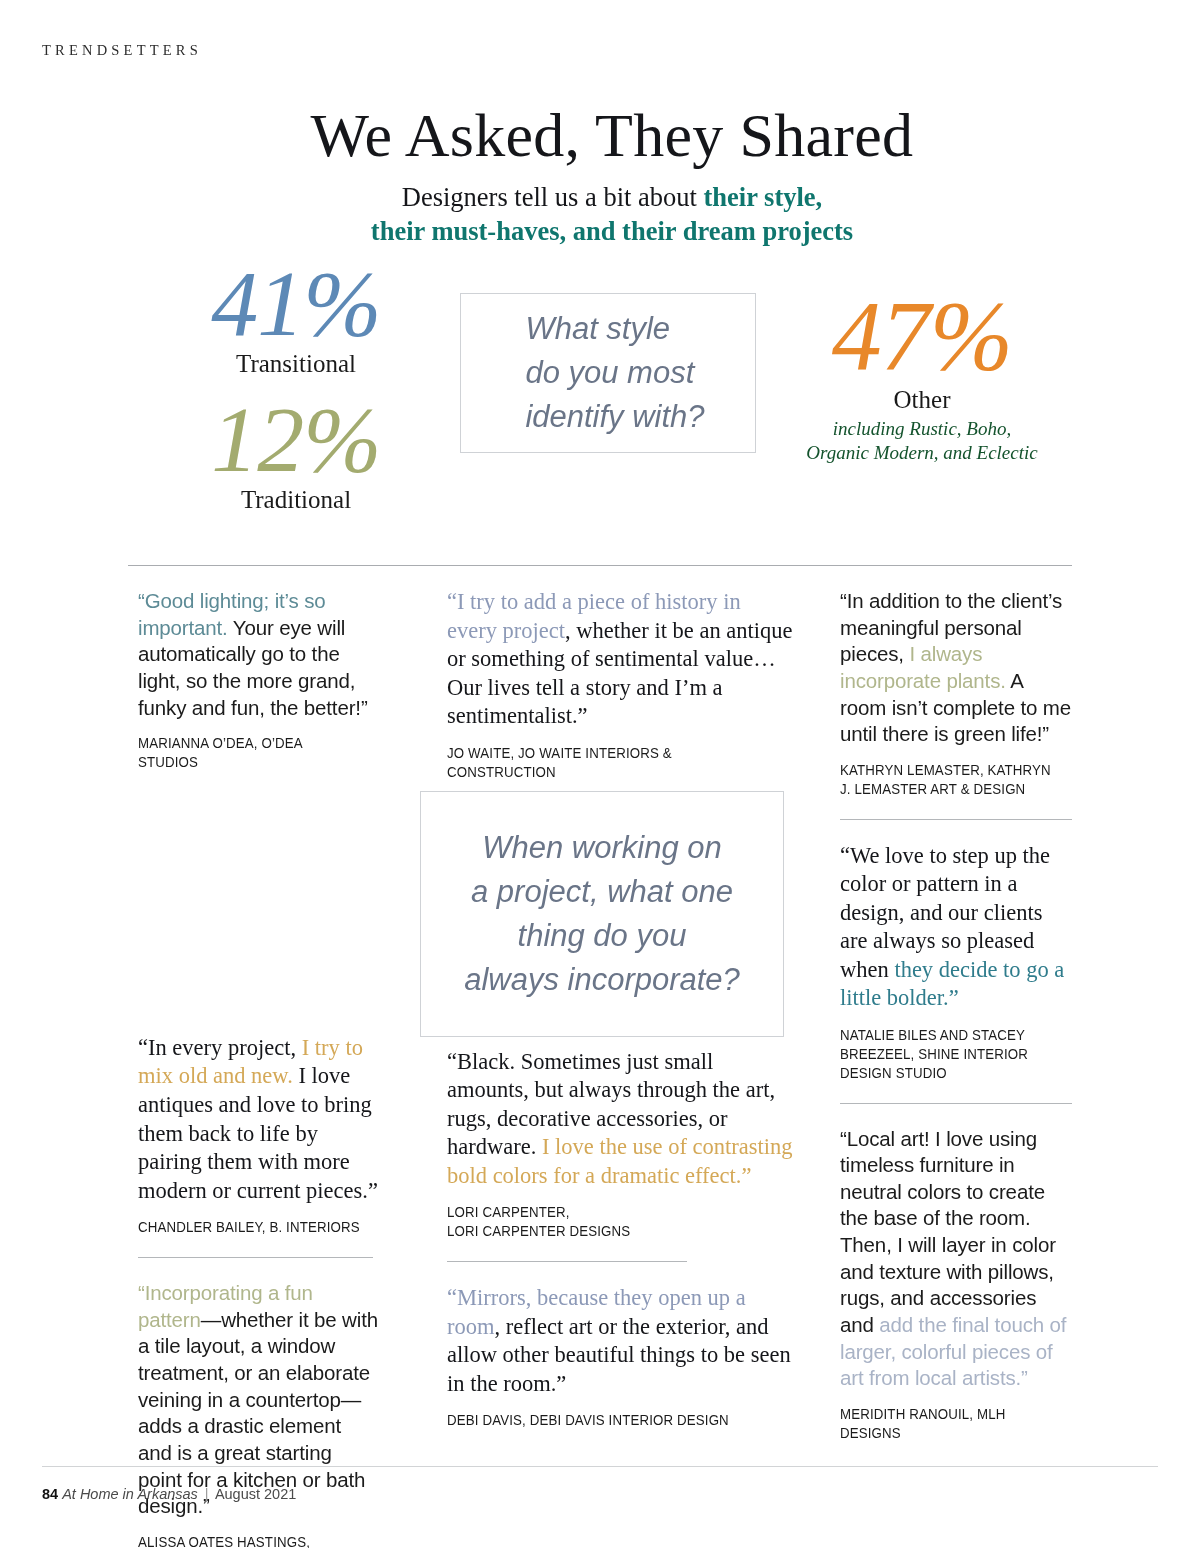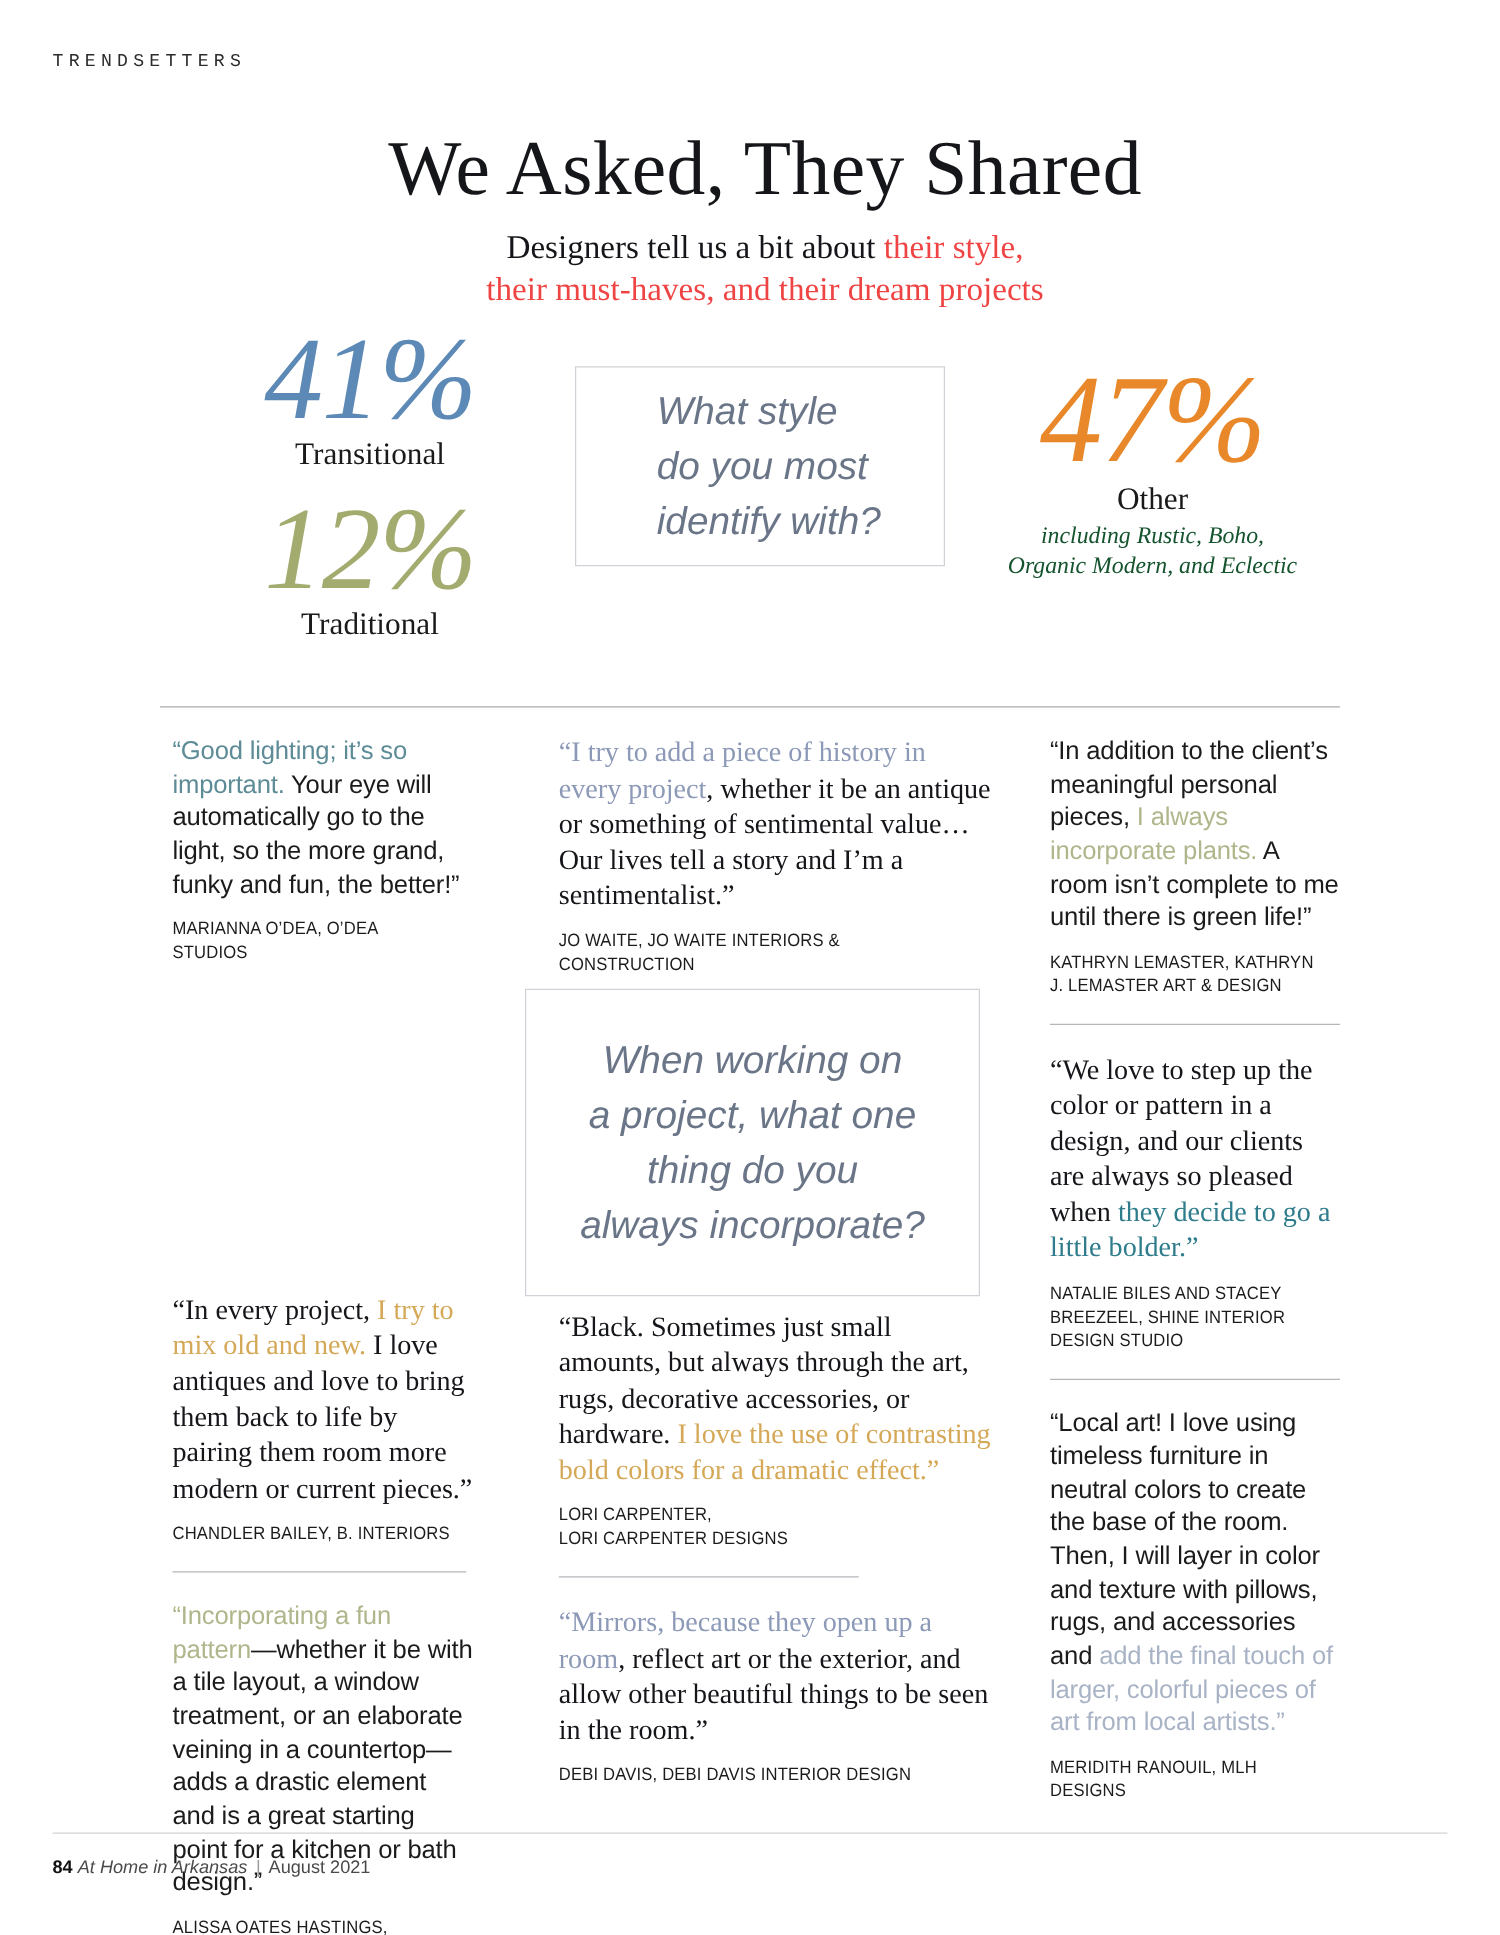"TRENDSETTERS" .kicker { font-family: Liberation Mono, monospace -> Liberation Serif, serif }
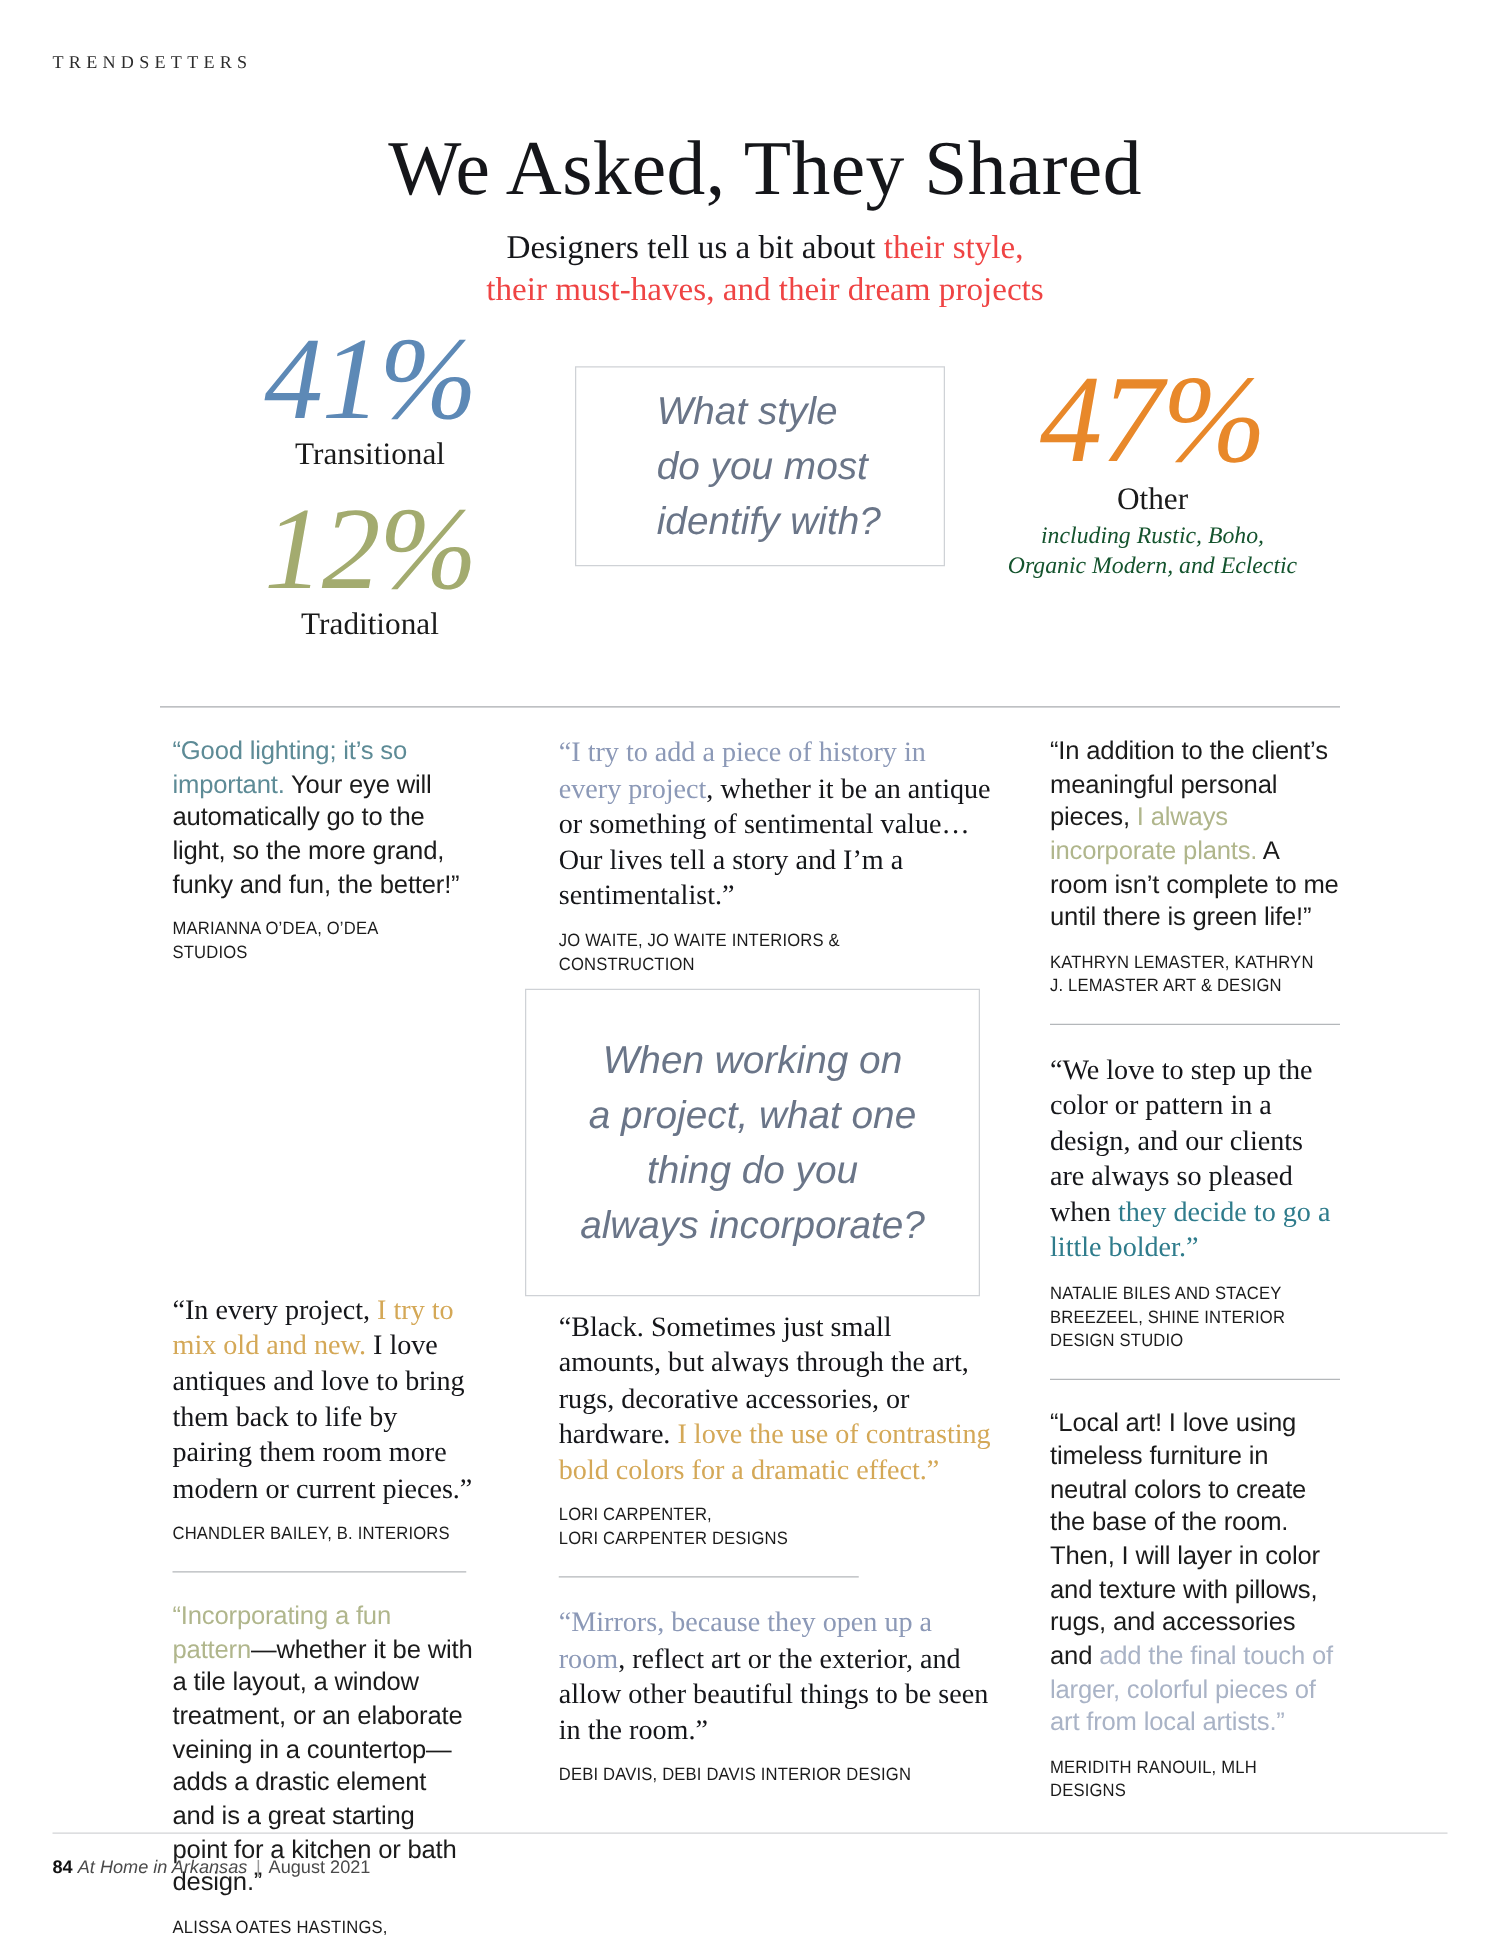"their style," .sub-accent { color: #ef4444 -> #0f766e; font-weight: none -> bold }
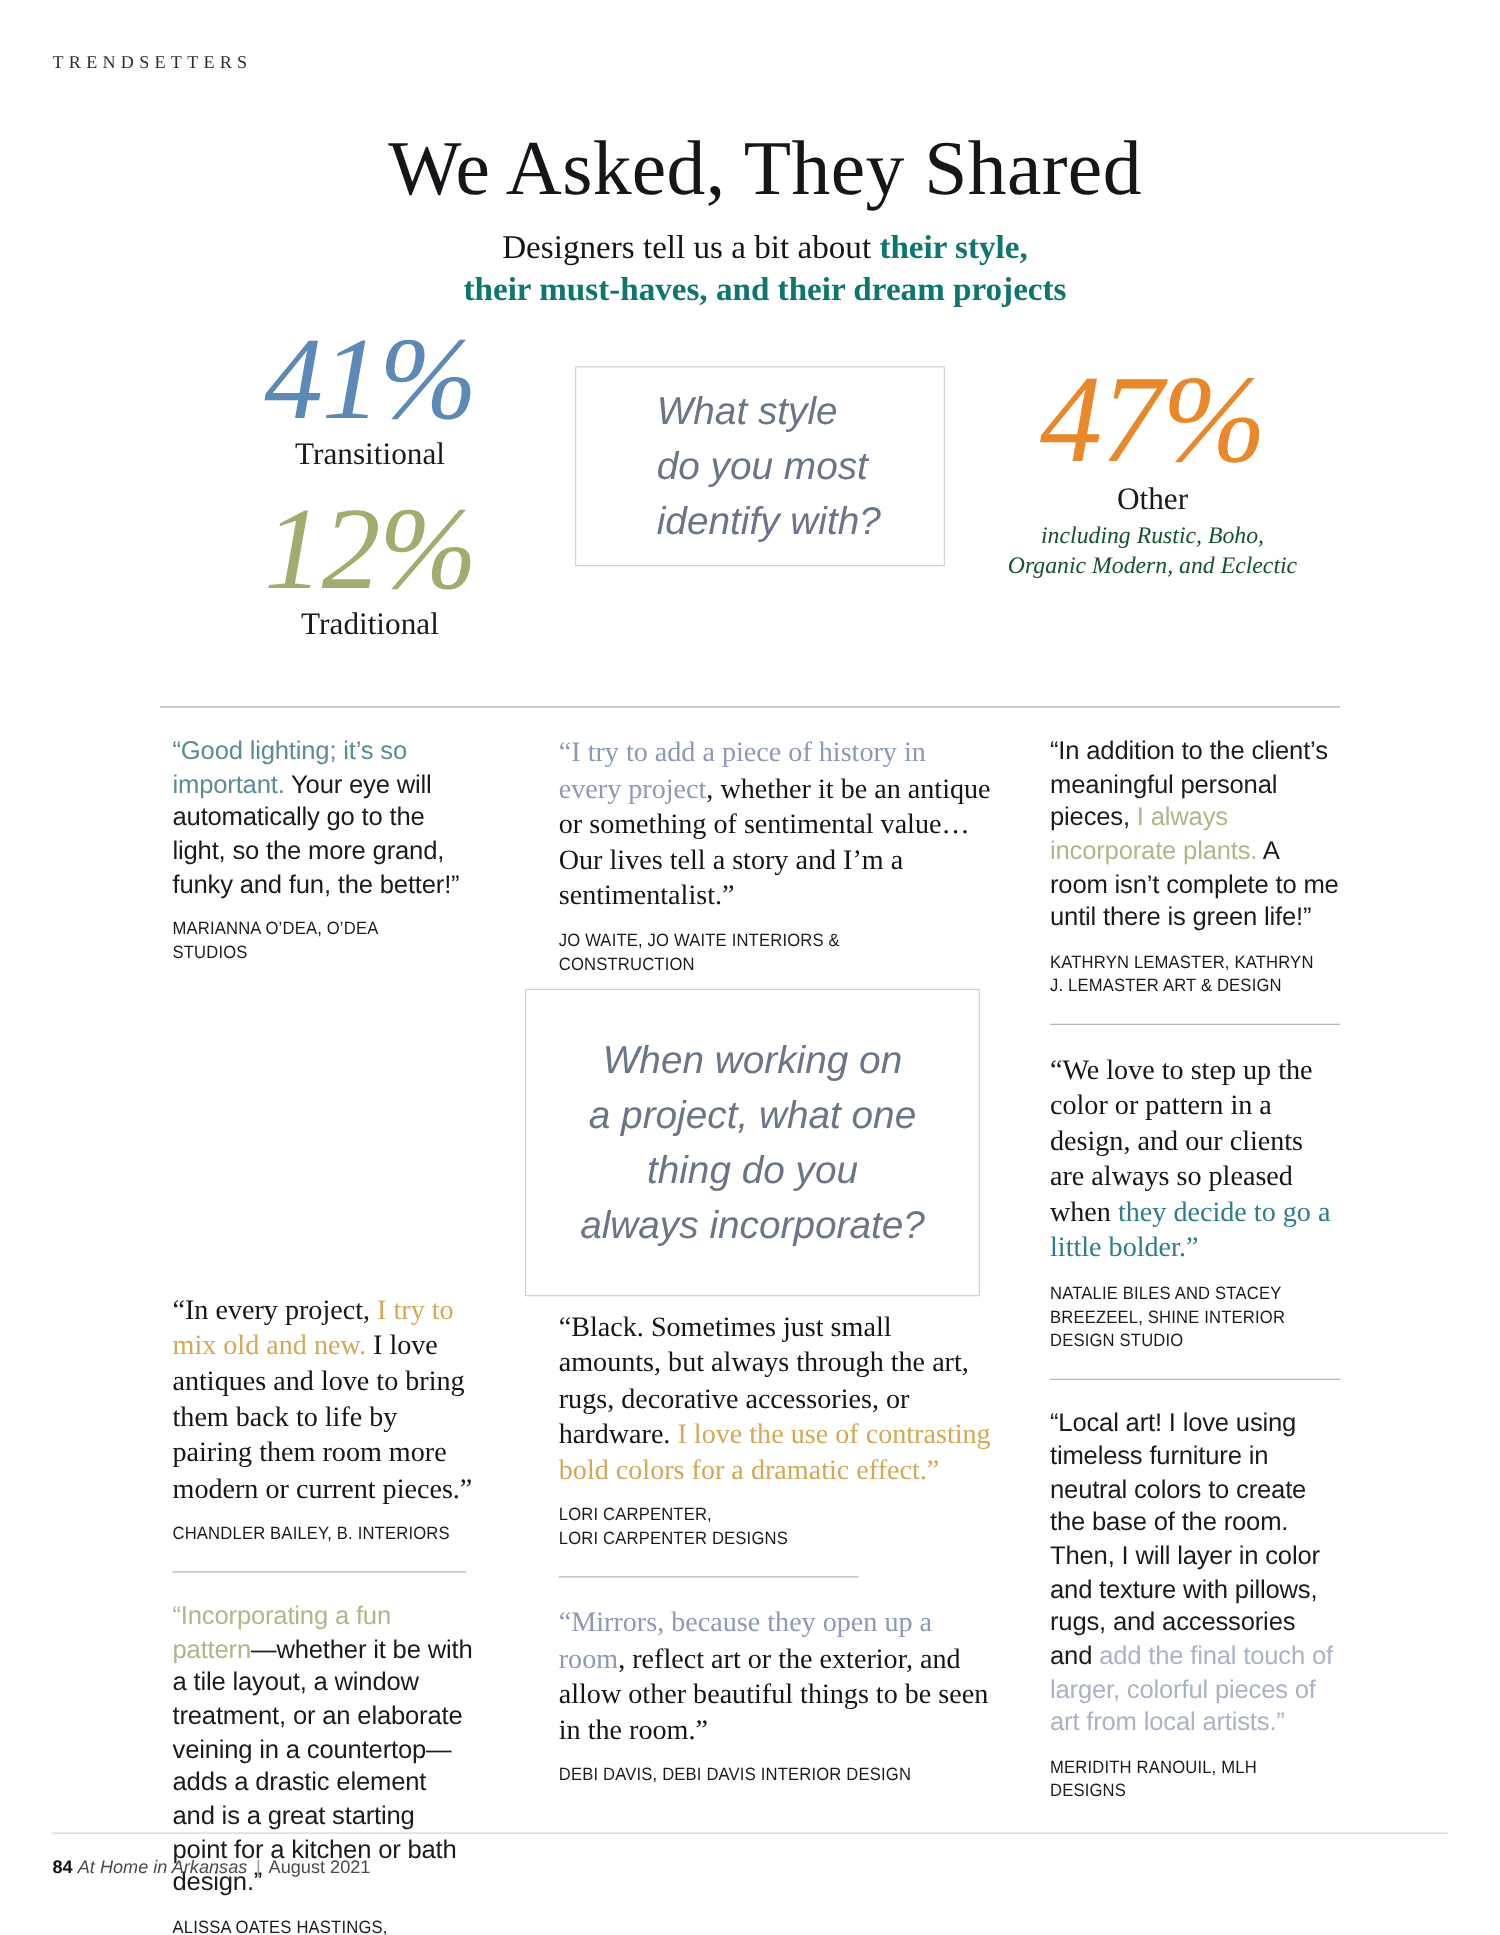"I love antiques and love" span { text: room -> with }
